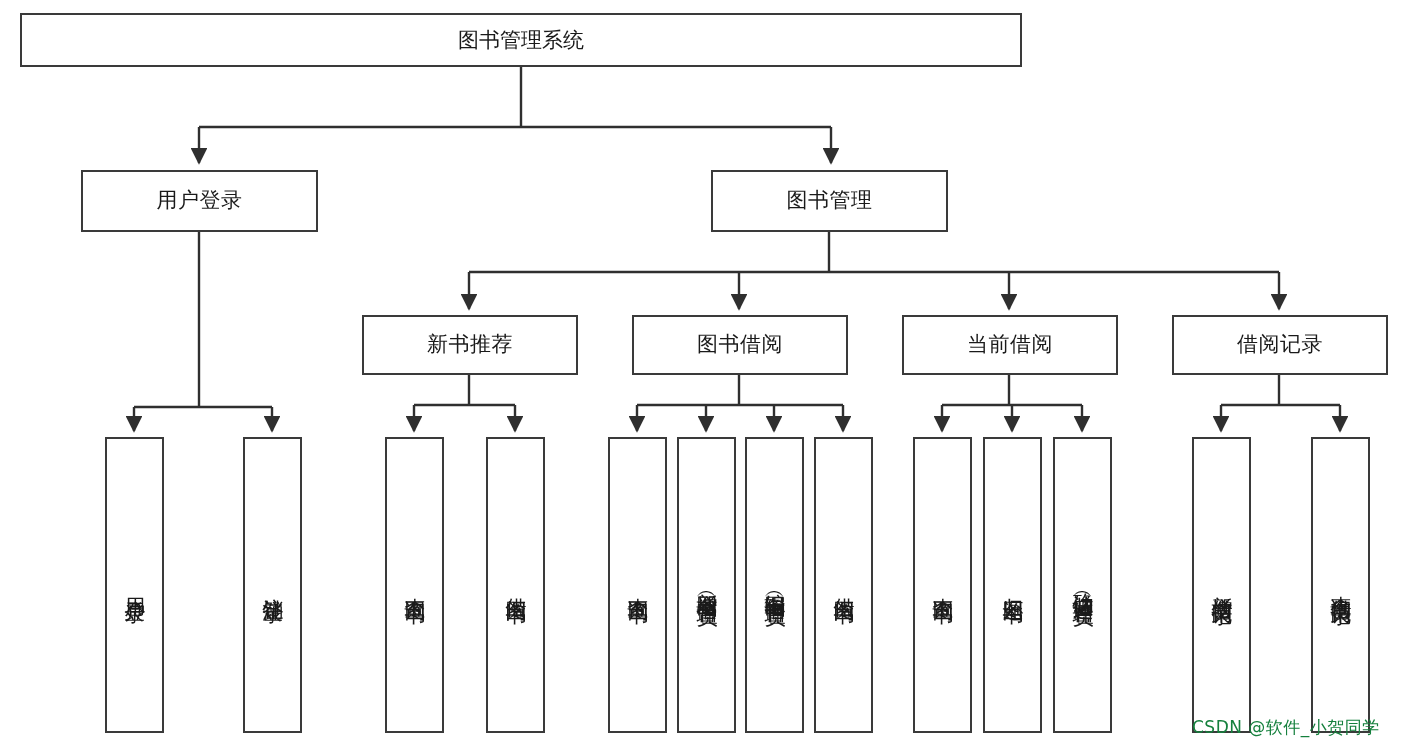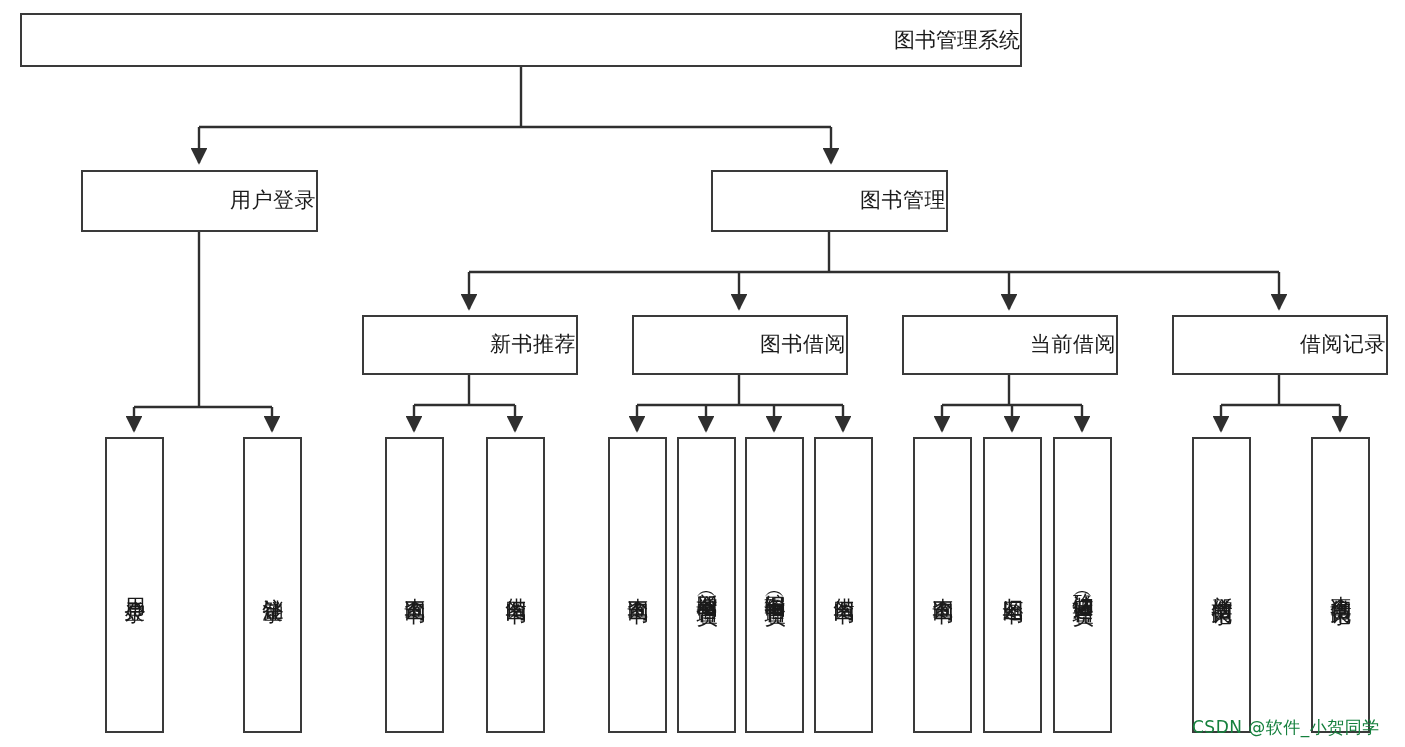"图书管理系统" .node { justify-content: flex-end -> center }
